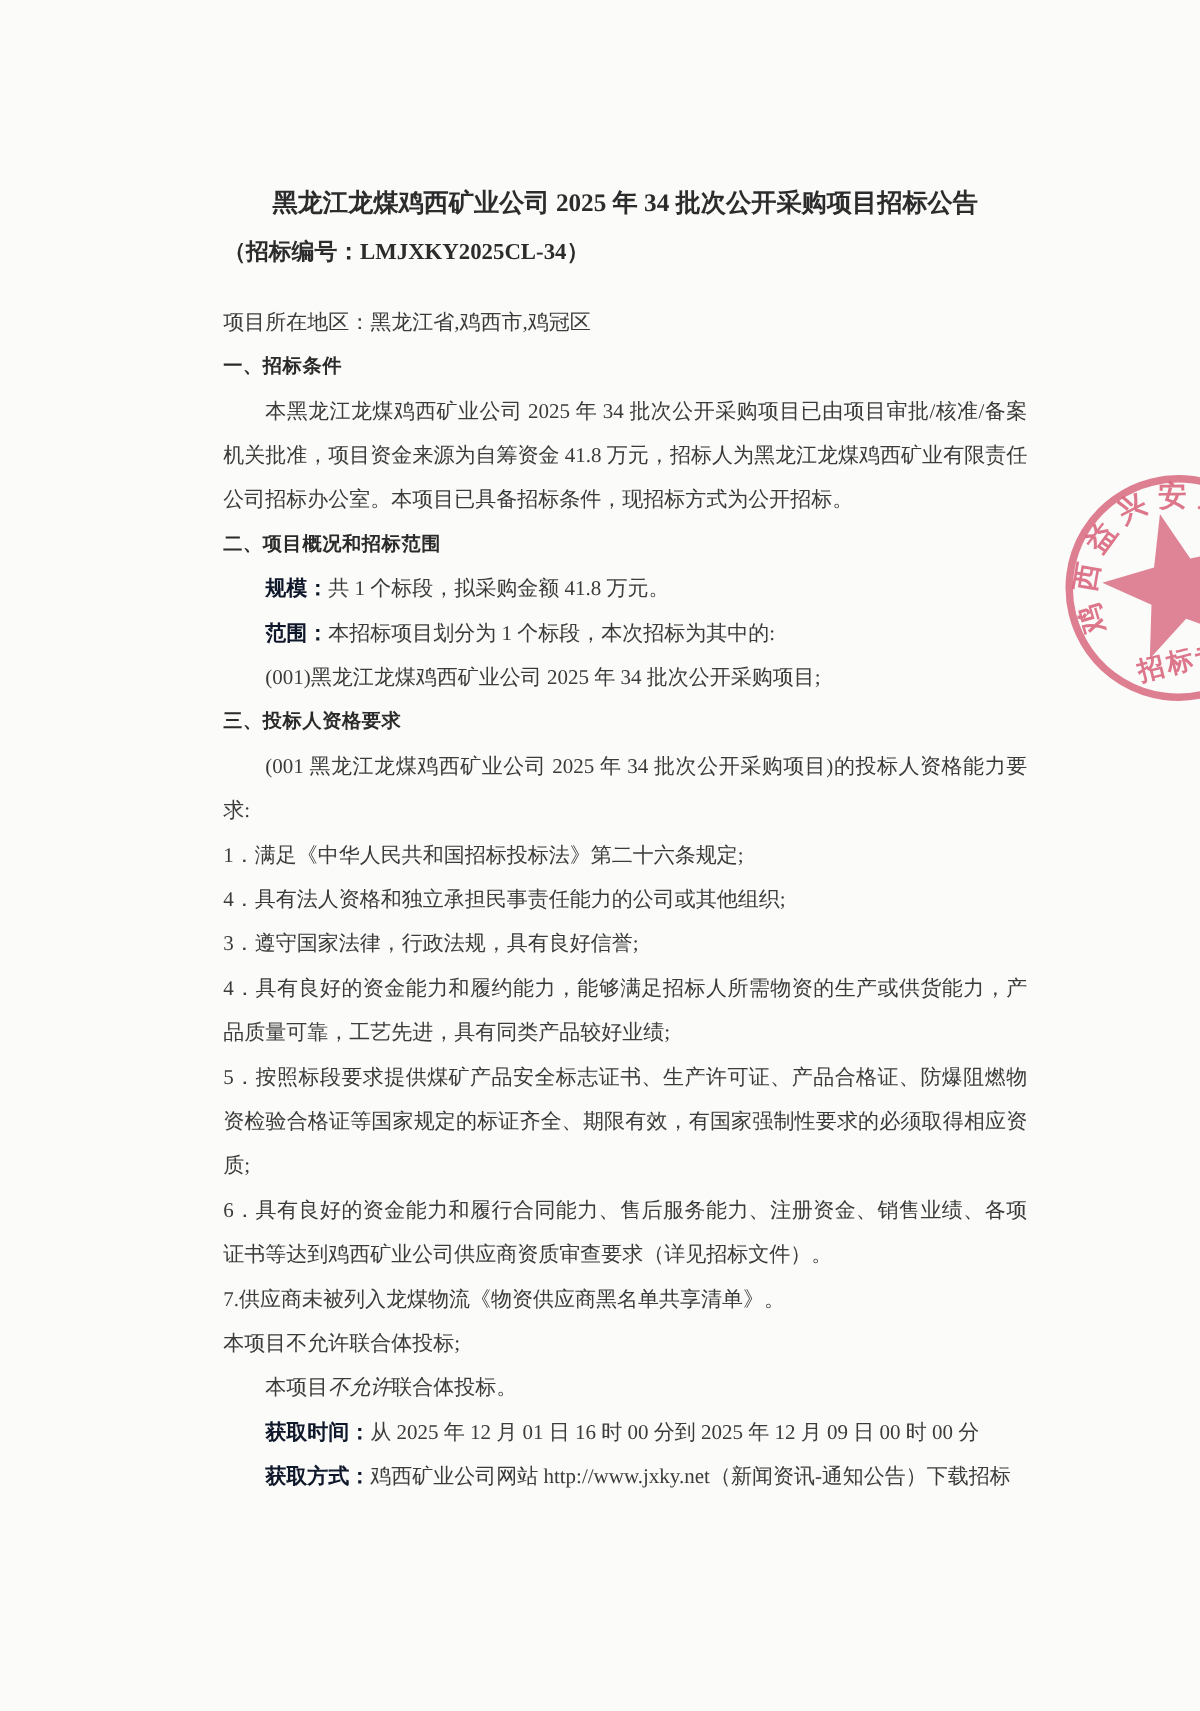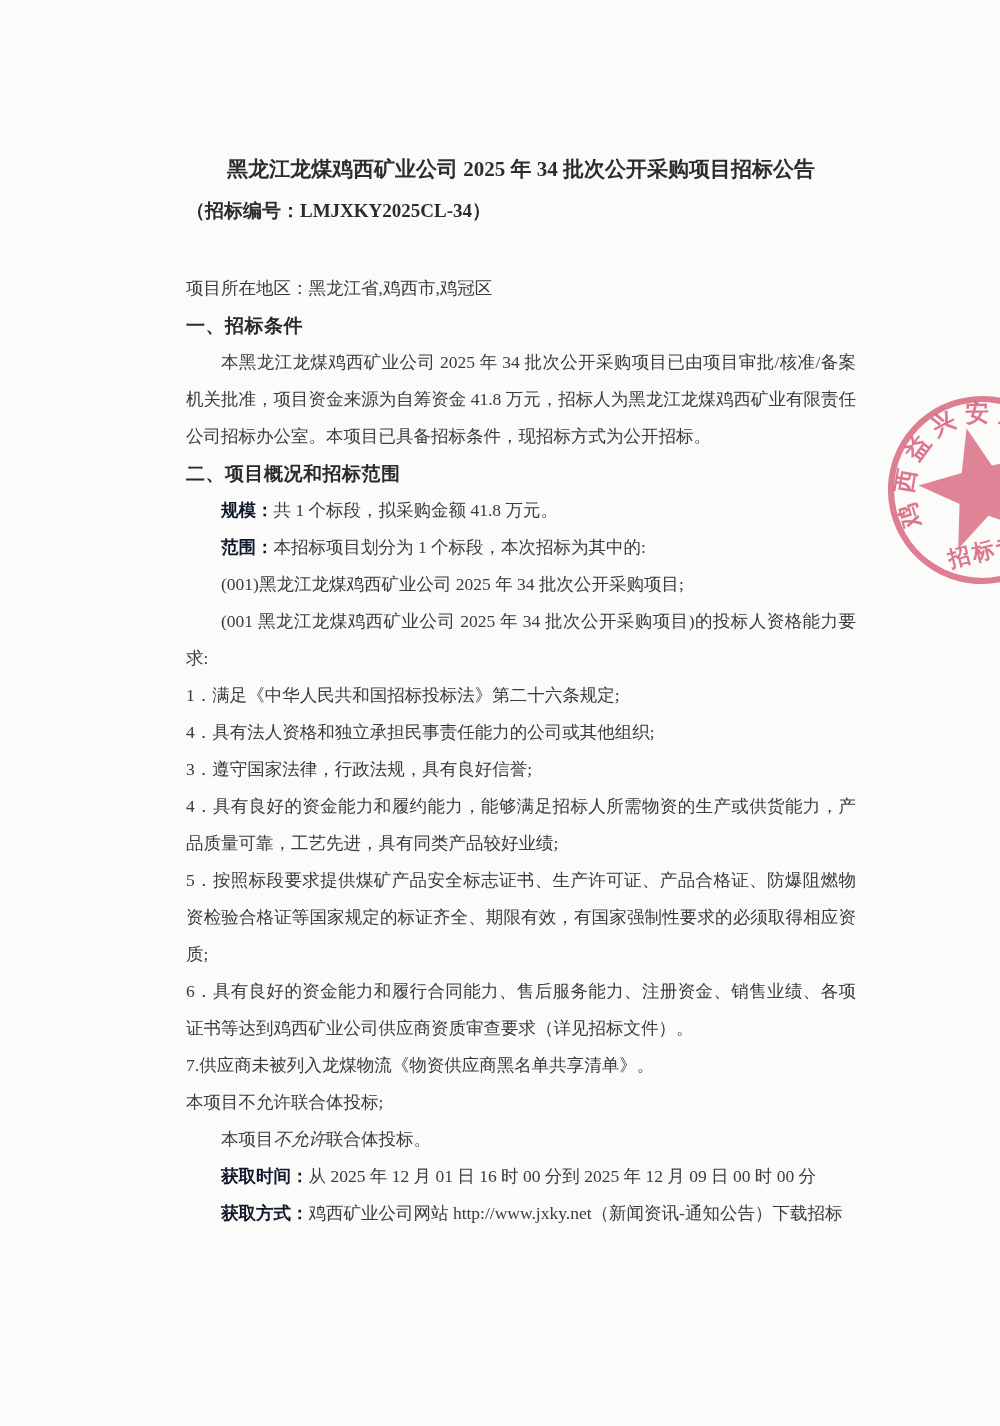"项目所在地区：黑龙江省,鸡西市,鸡冠区" .body-block { margin-top: 38px -> 18px }
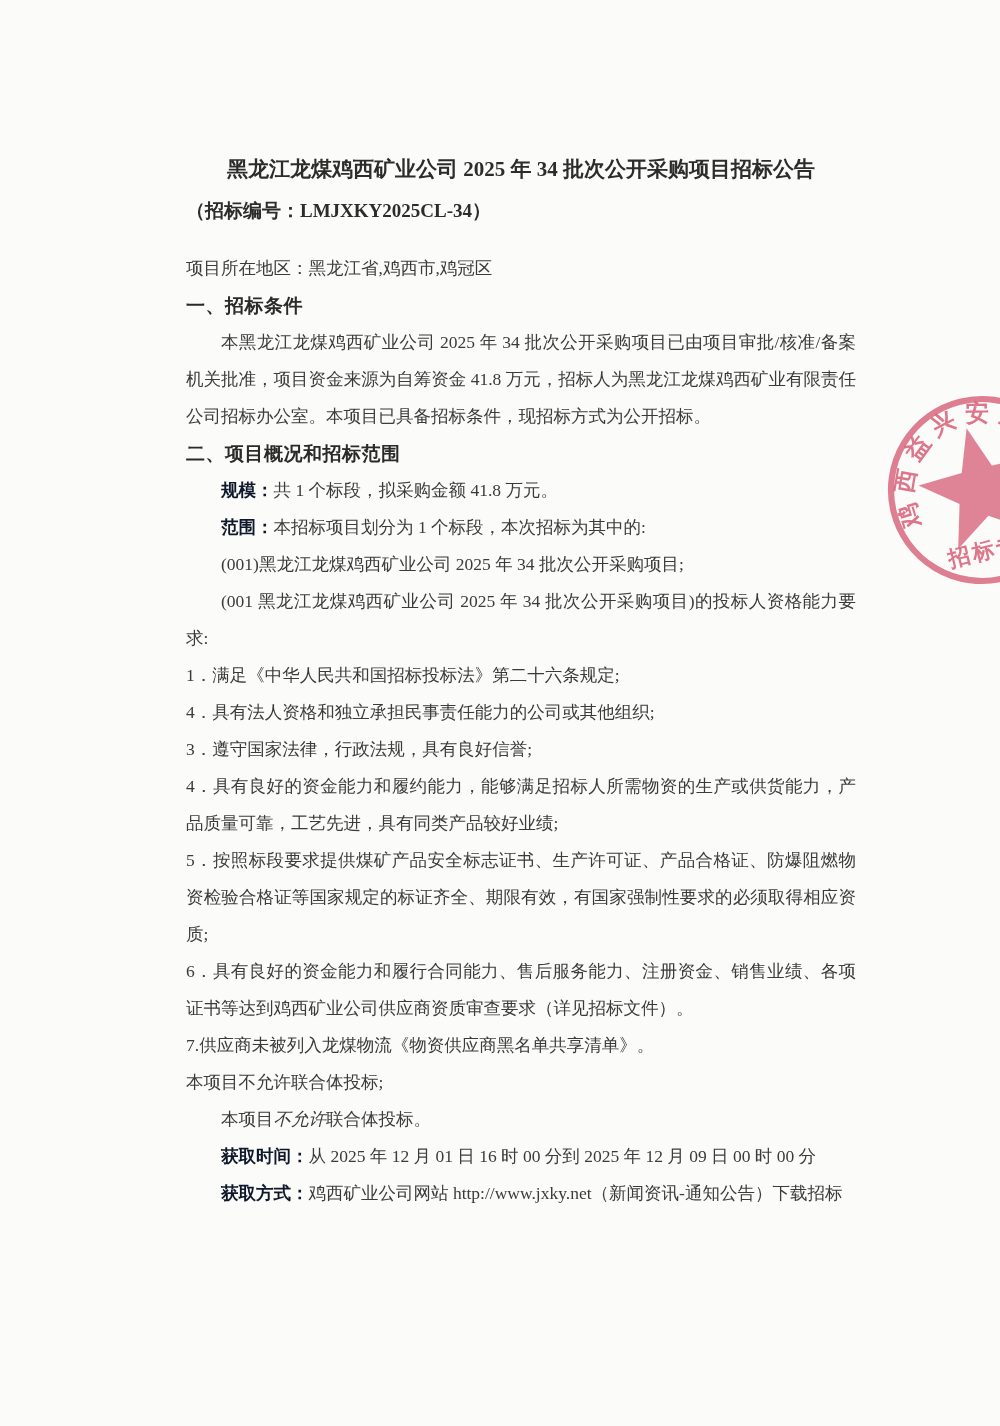"一、招标条件" h2 { font-size: 19px -> 16px }
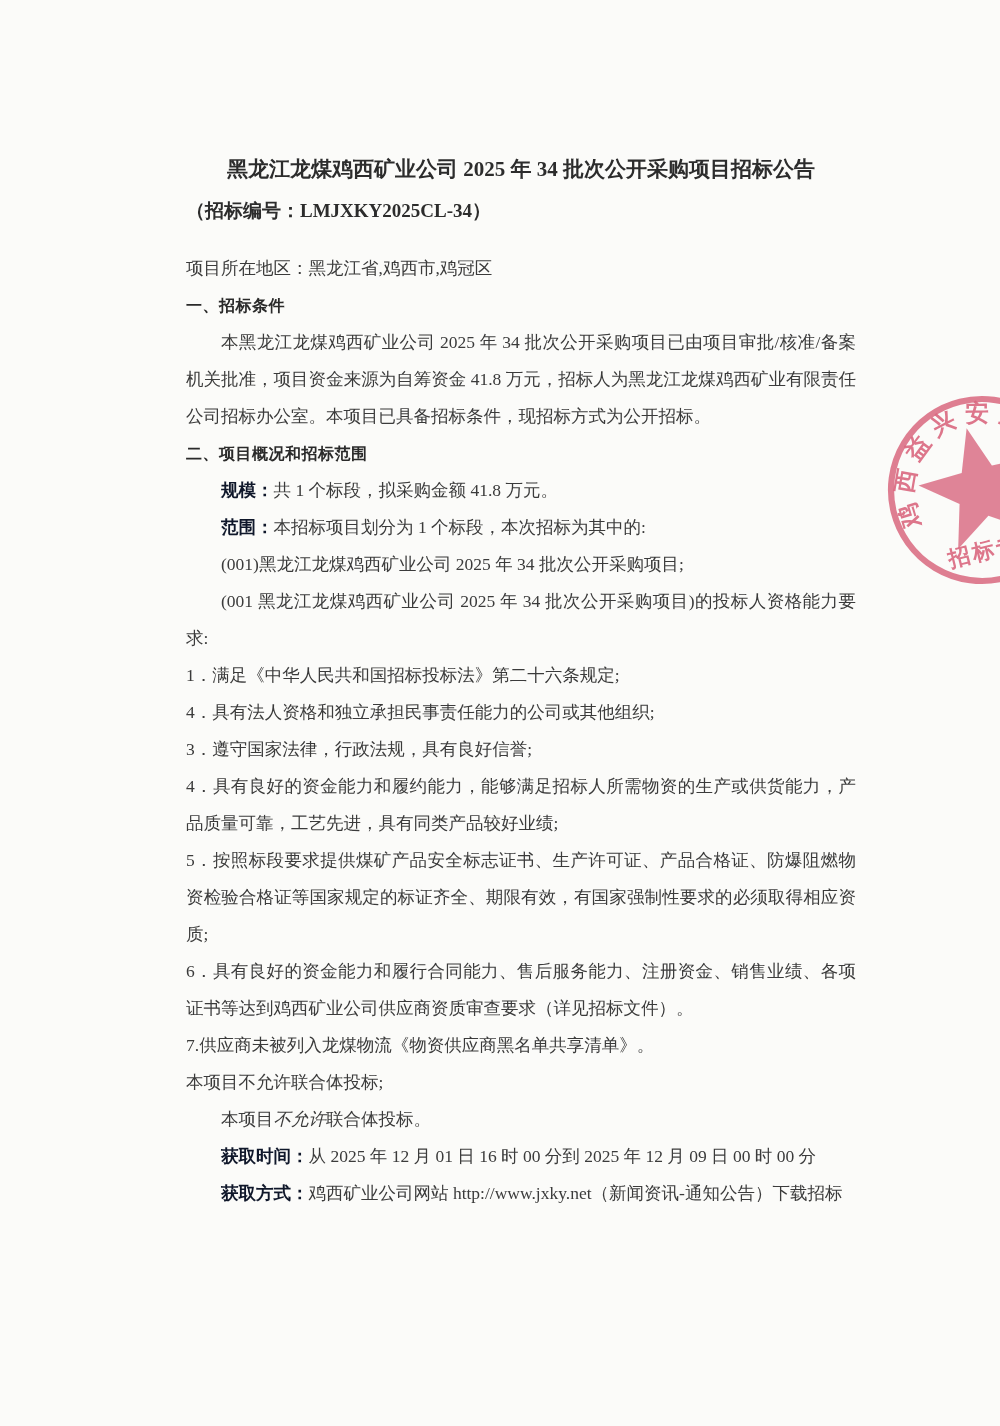"三、投标人资格要求" h2 { html: none -> <h2>三、投标人资格要求</h2> }
